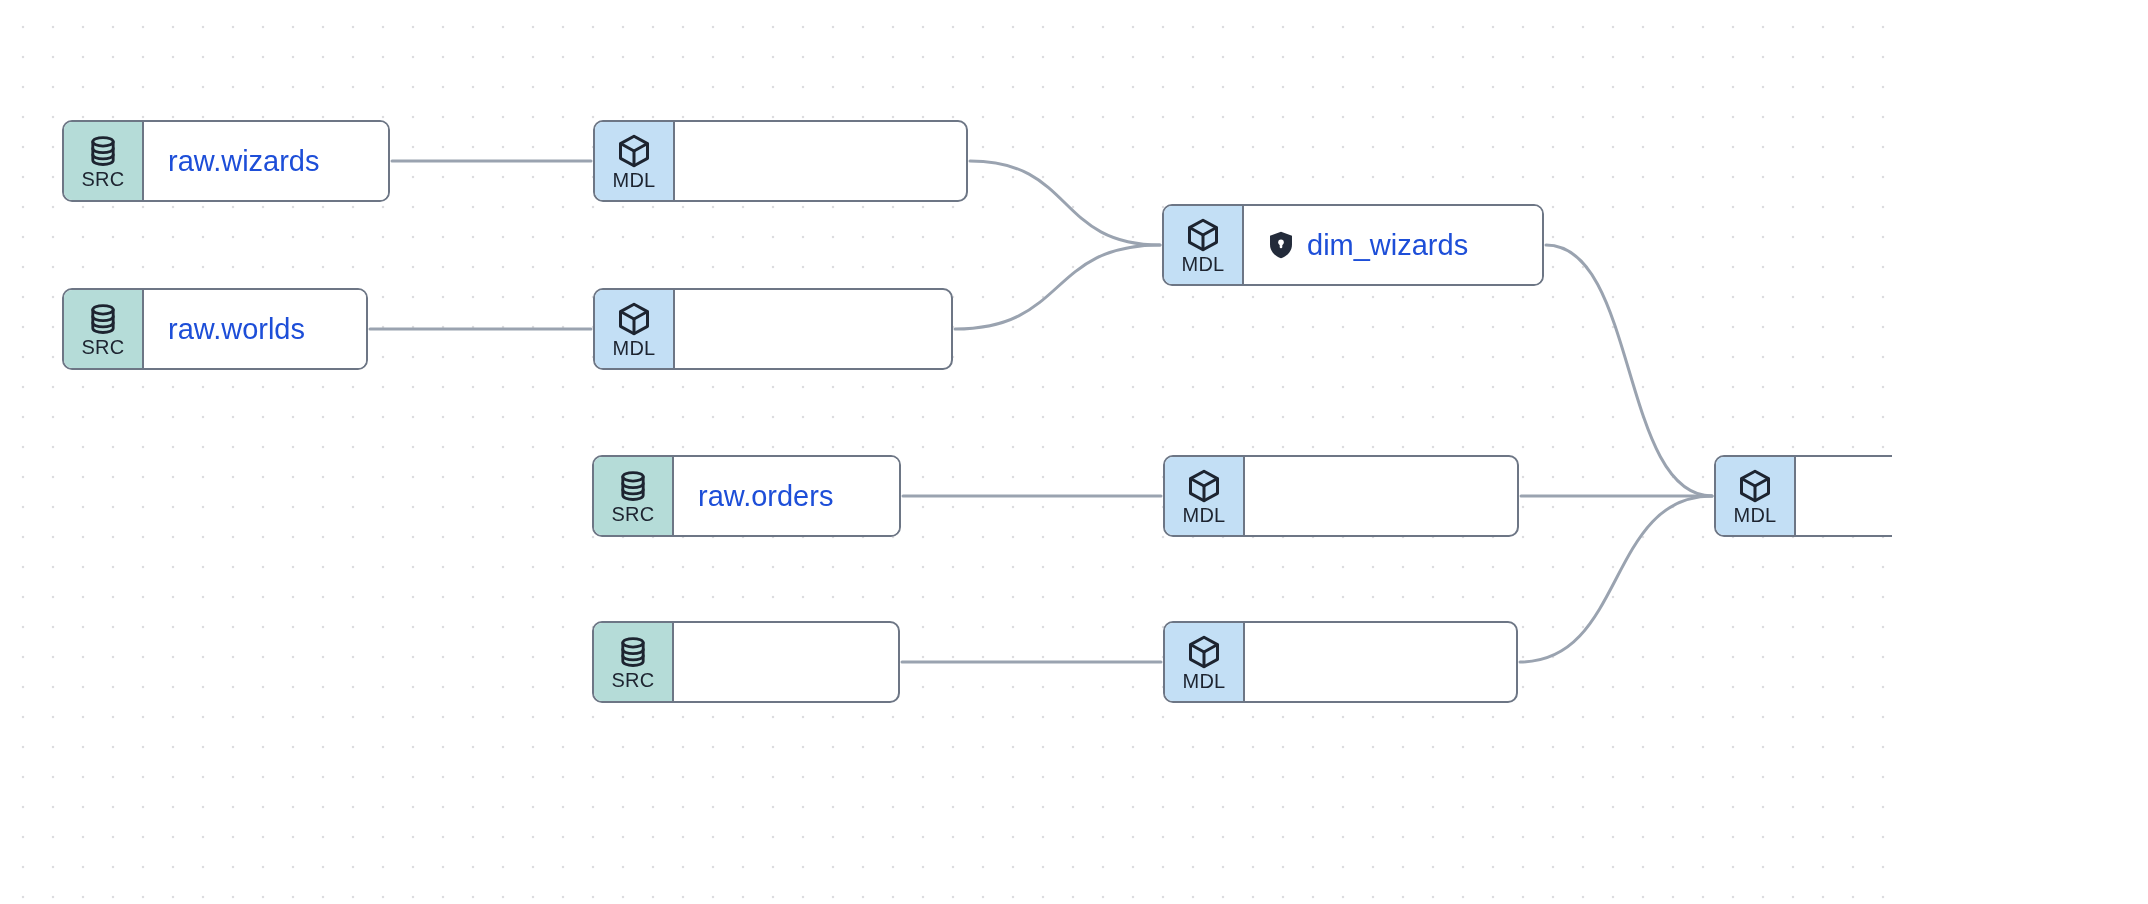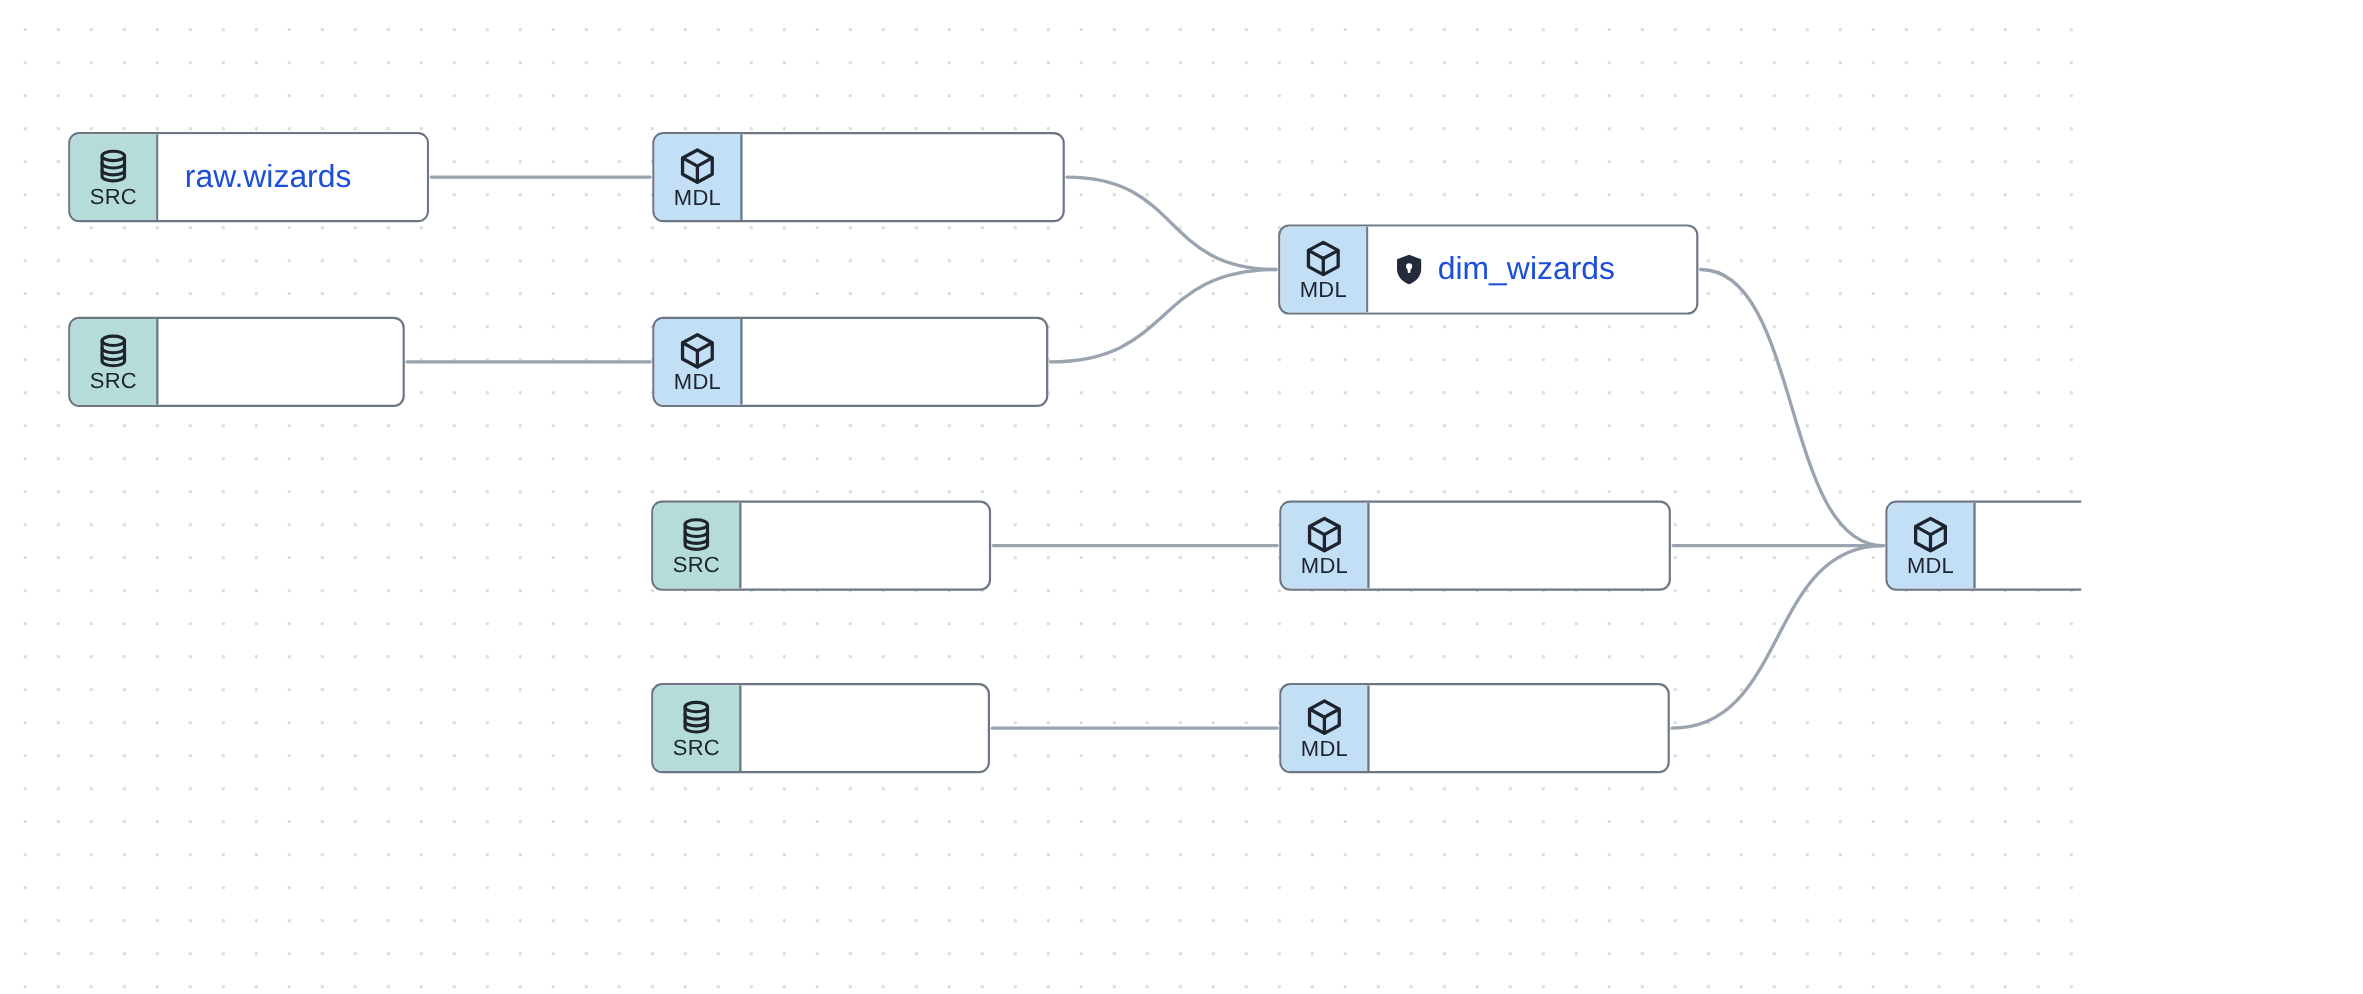"raw.worlds" div.node-body { html: none -> <div> <span>raw.worlds</span> </div> }
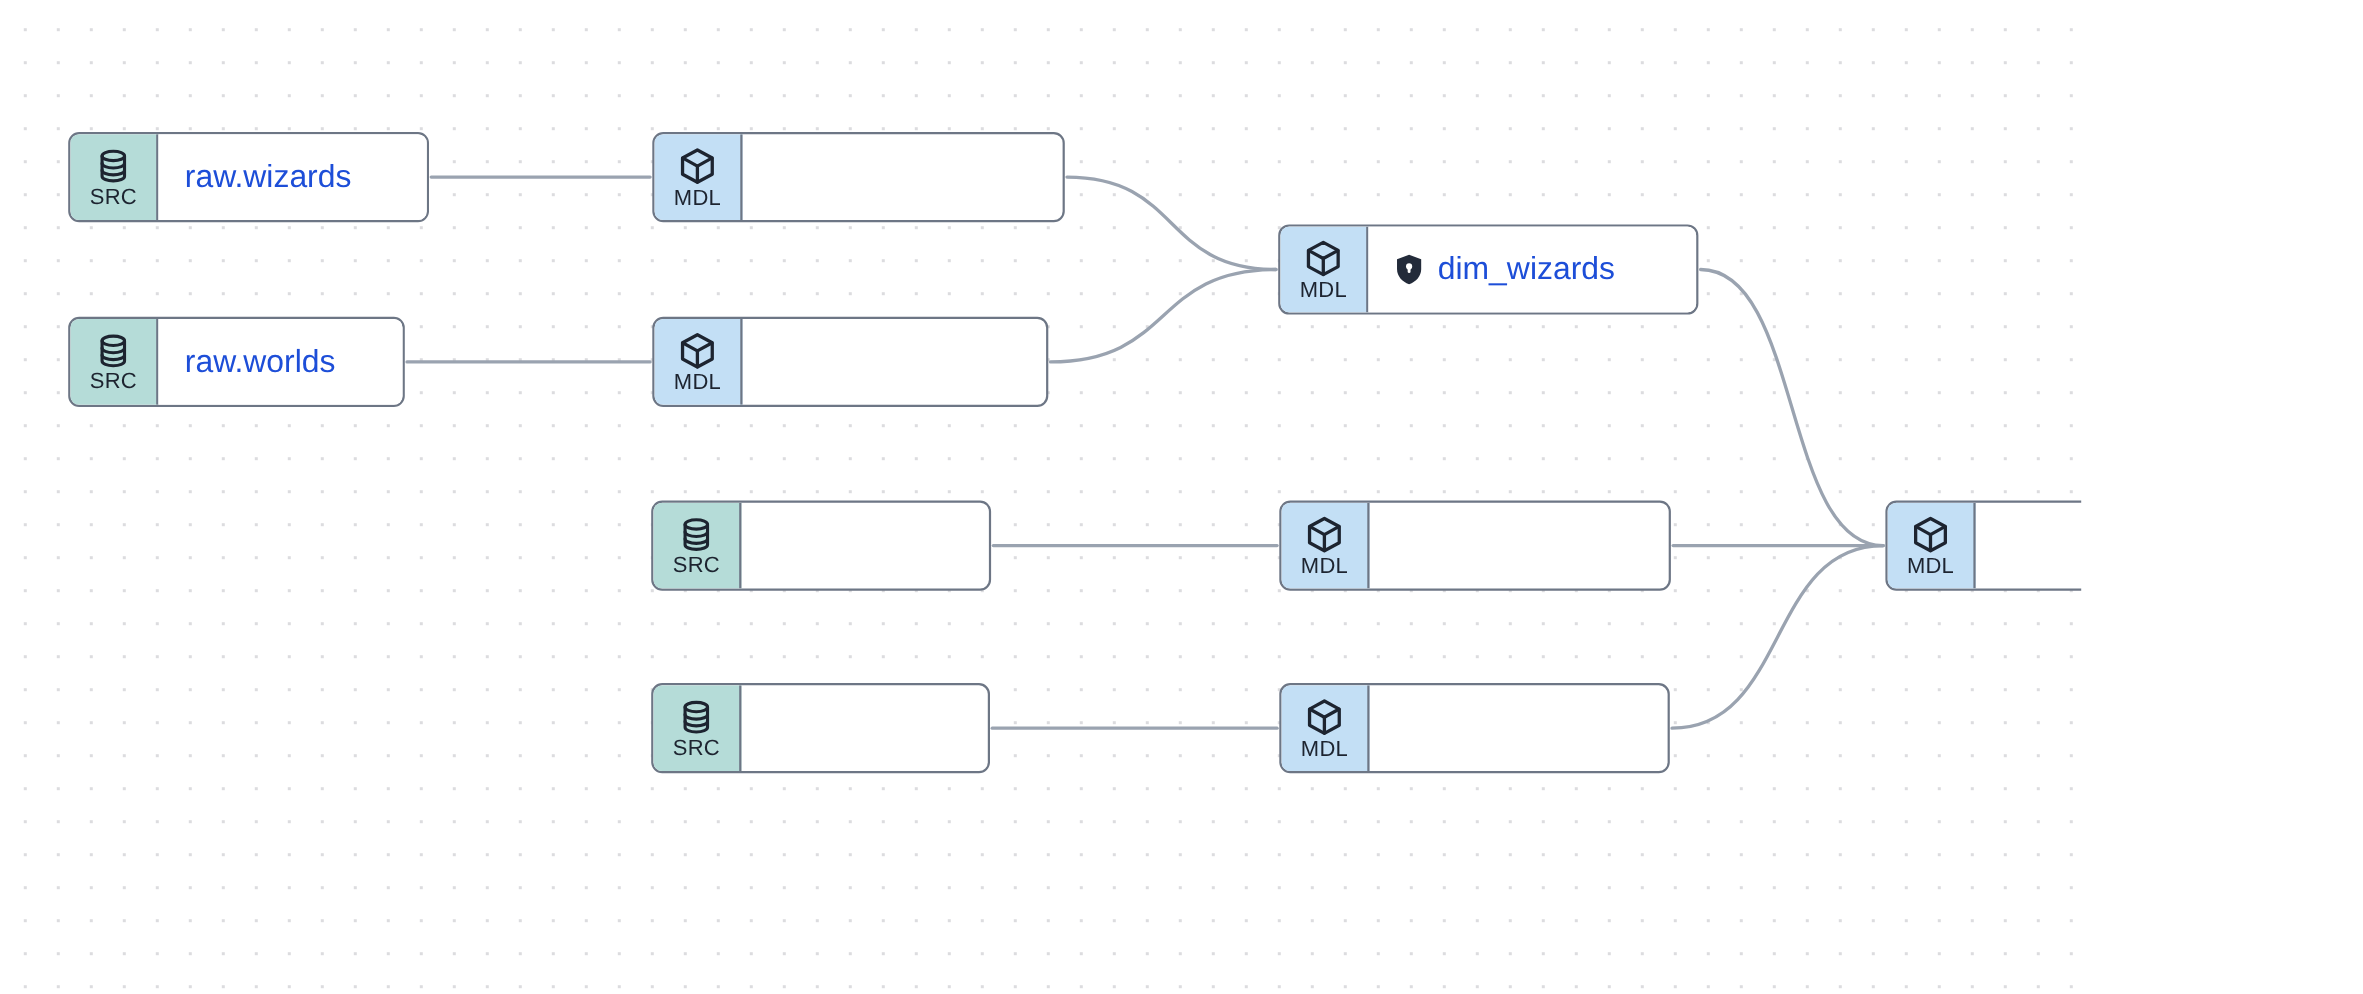"raw.orders" div.node-body { html: none -> <div> <span>raw.orders</span> </div> }
